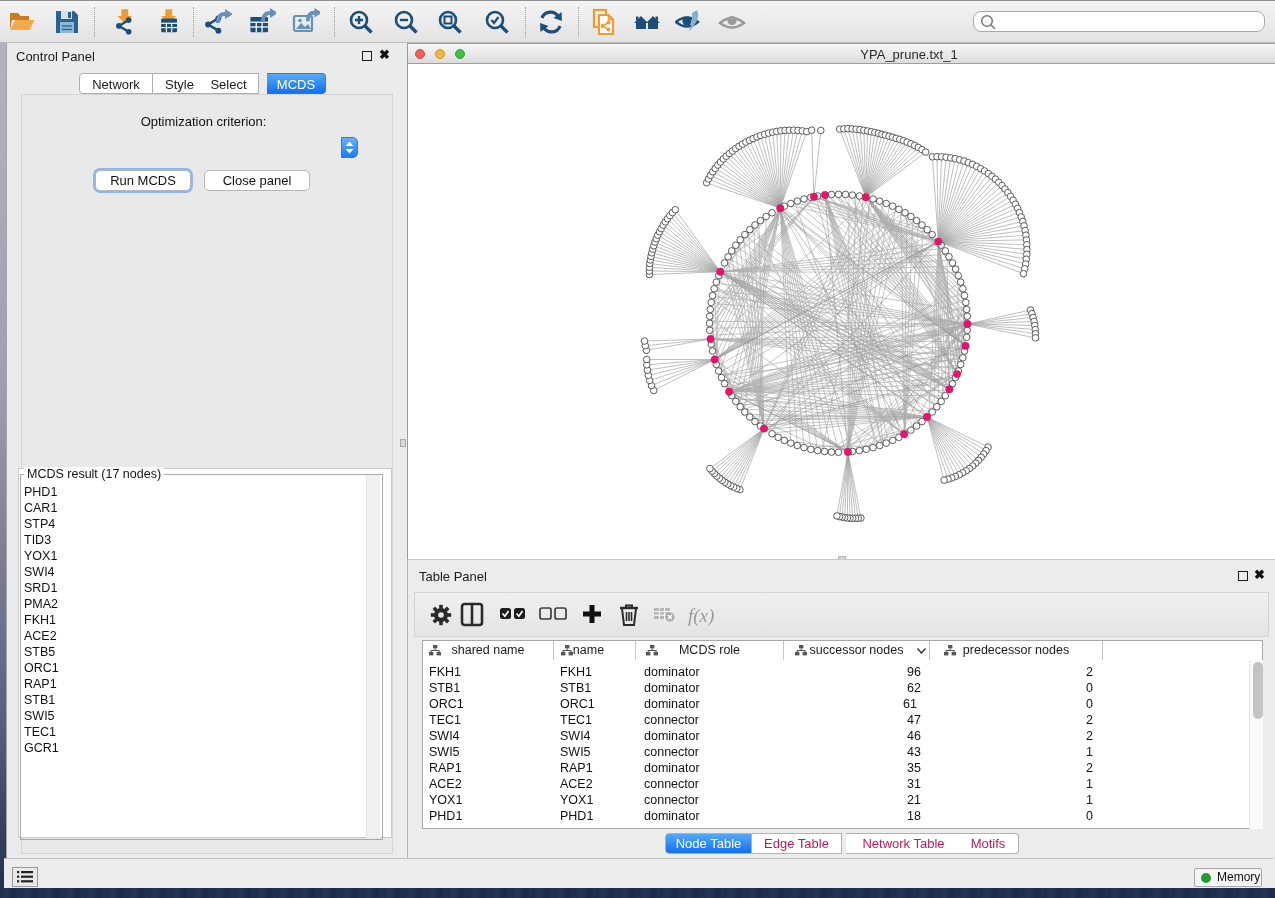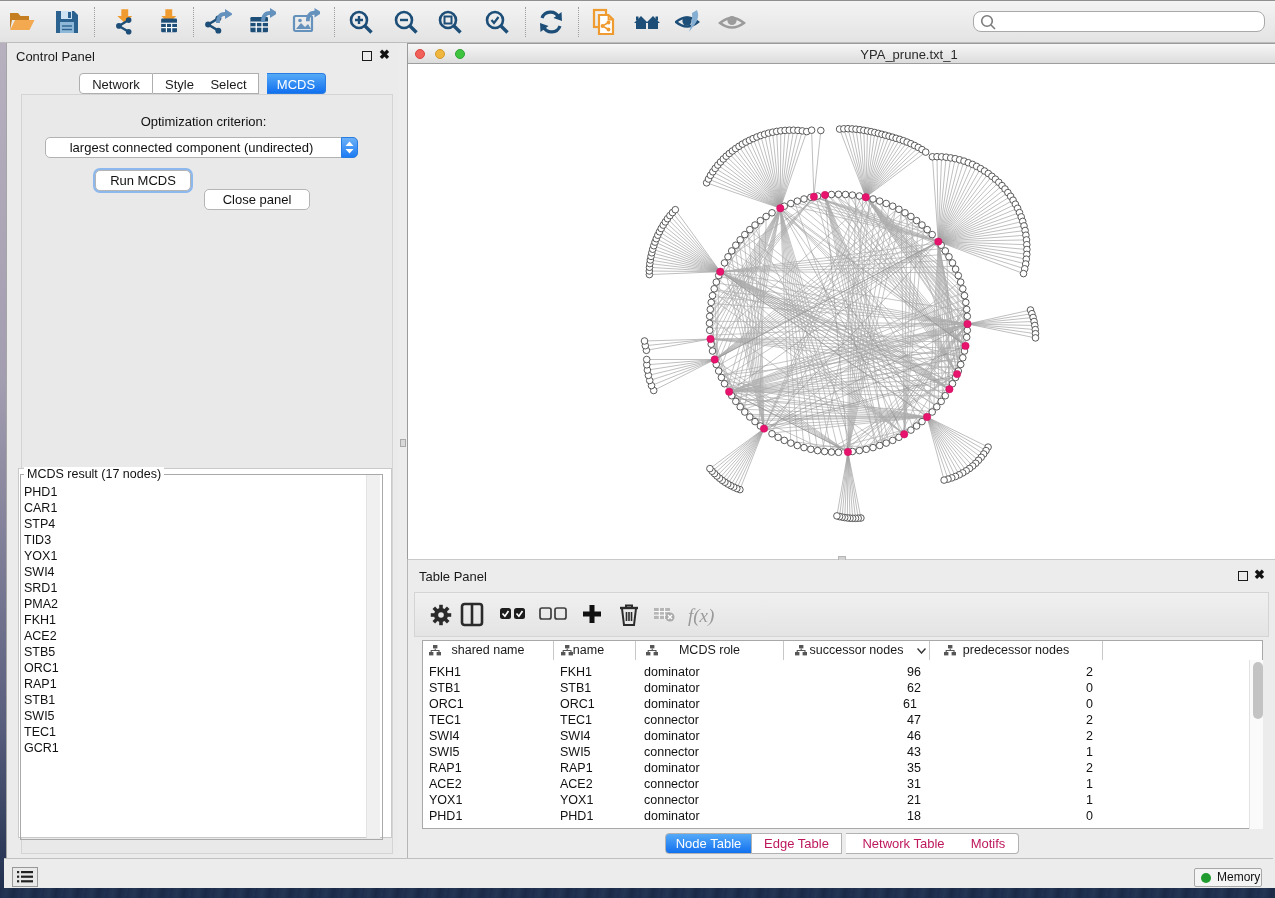"largest connected component (undirected)" div { html: <div>largest connected component (undirected)</div> -> none }
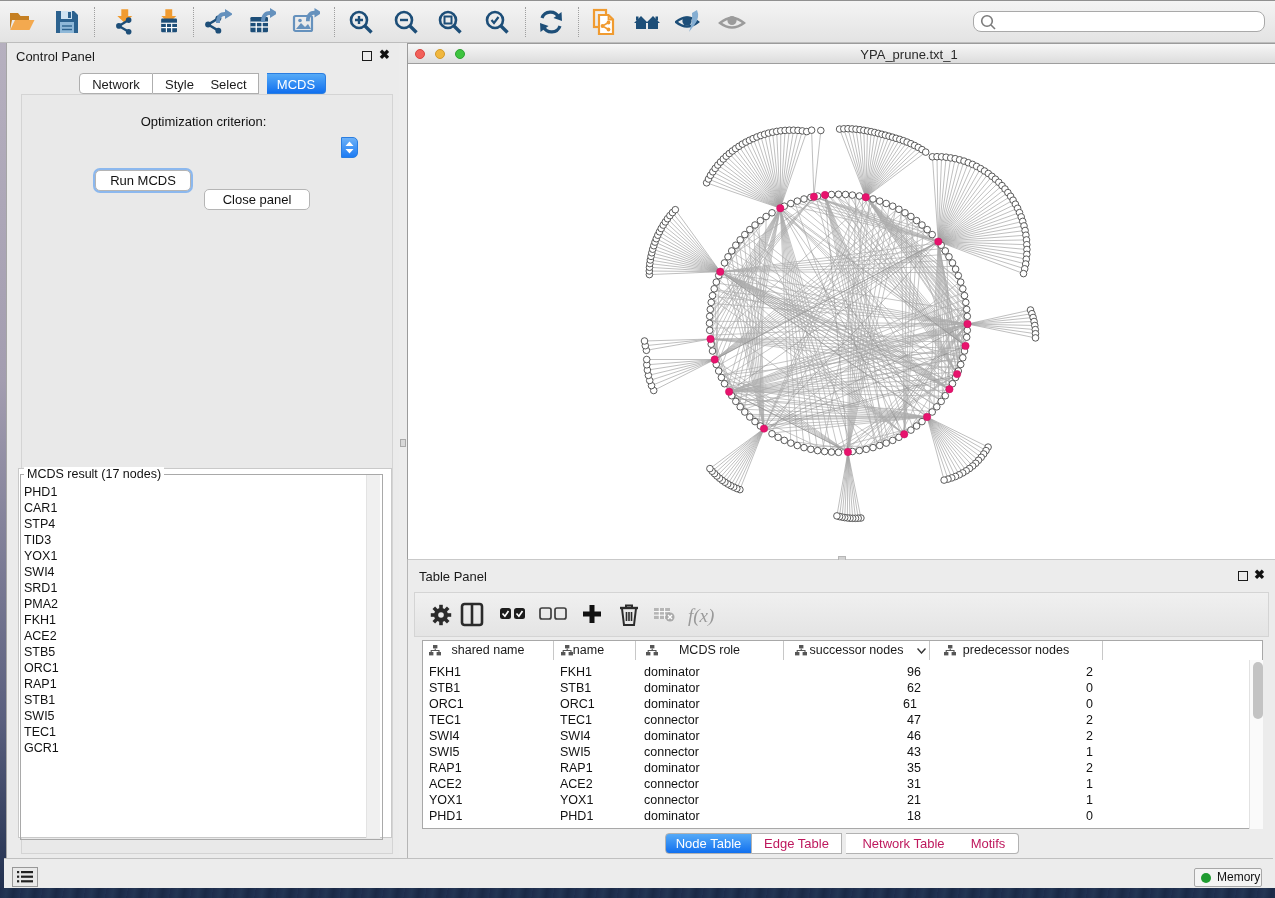"Close panel" div.btn { margin-top: 19px -> none }
